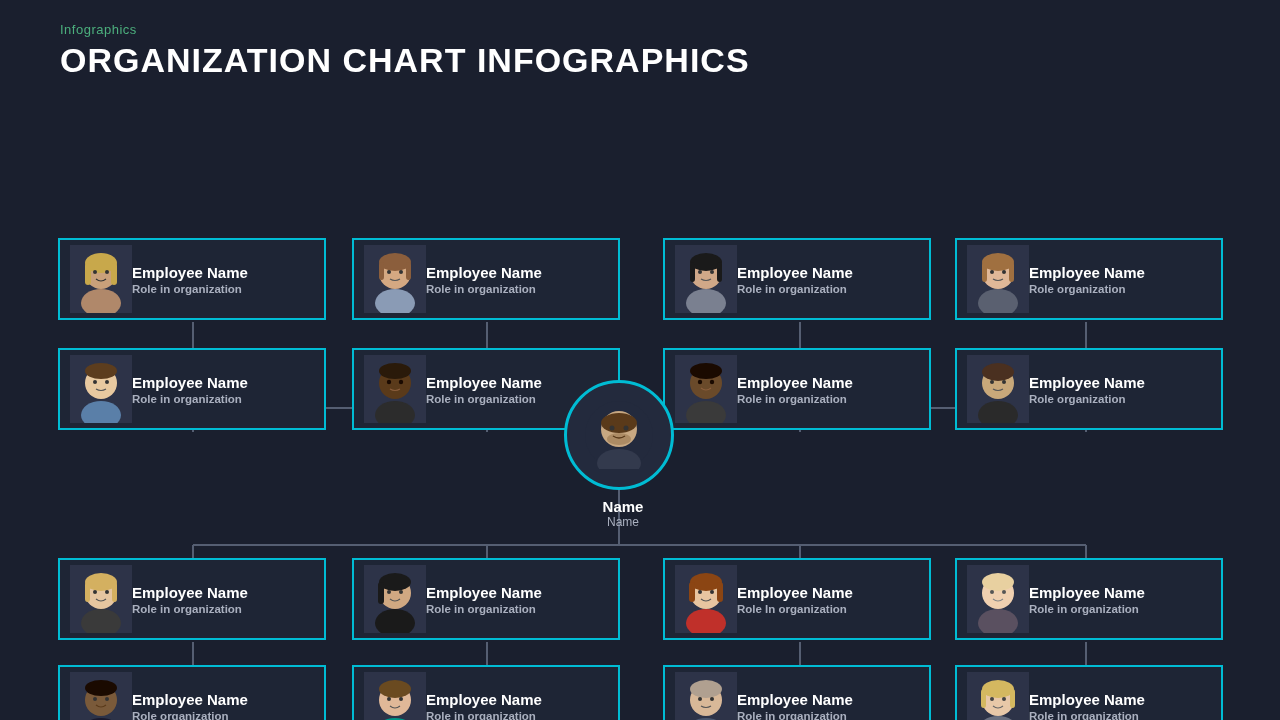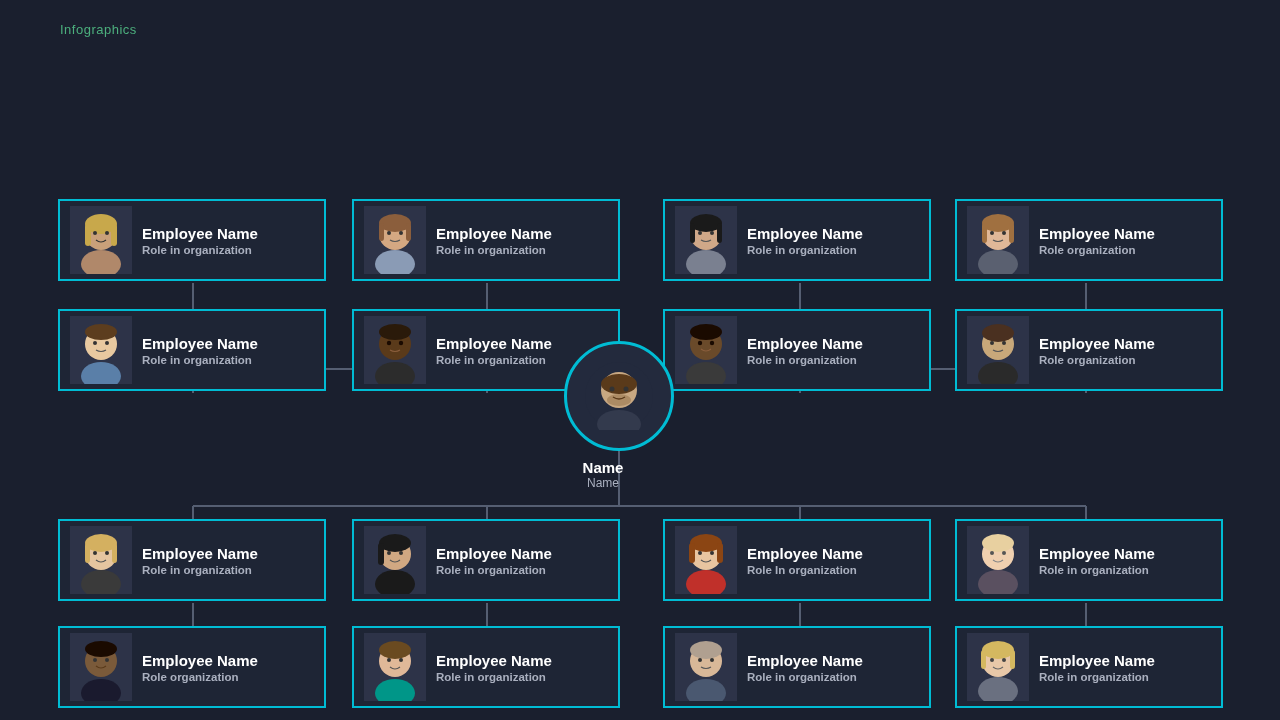"ORGANIZATION CHART INFOGRAPHICS" div.main-title { html: none -> <div>ORGANIZATION CHART INFOGRAPHICS</div> }
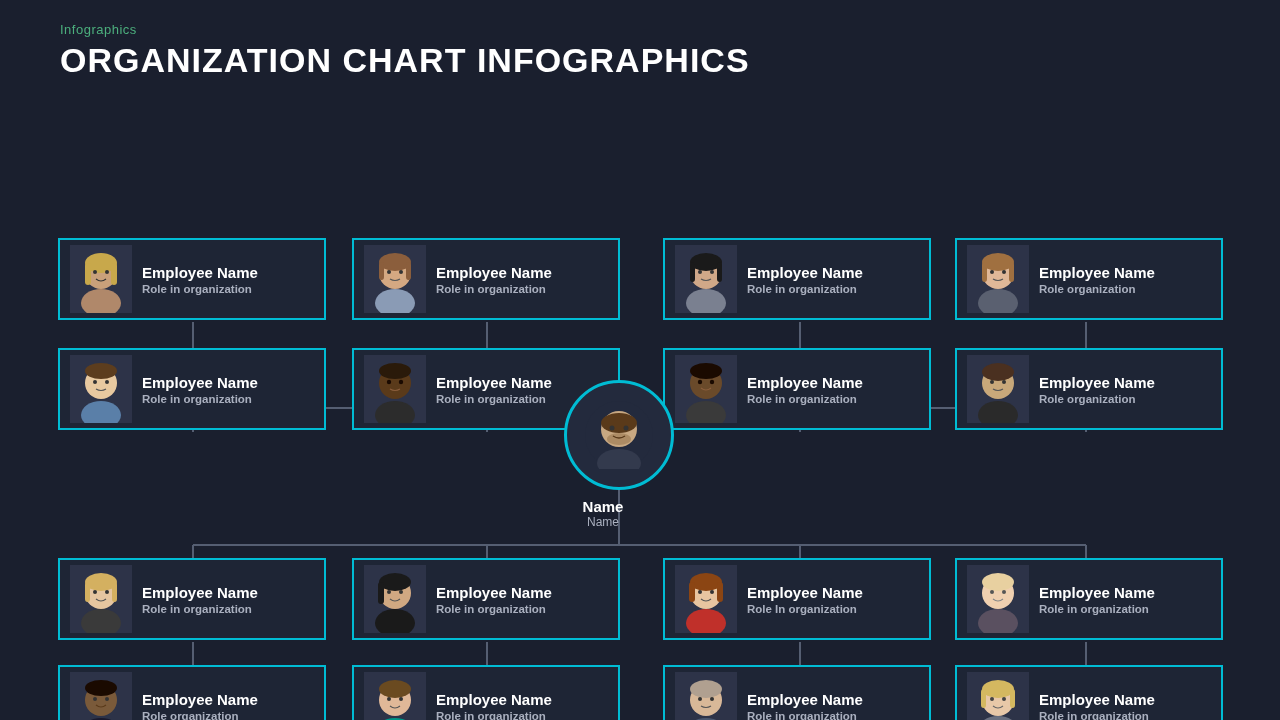"Employee Name" .emp-card { gap: 10px -> none }
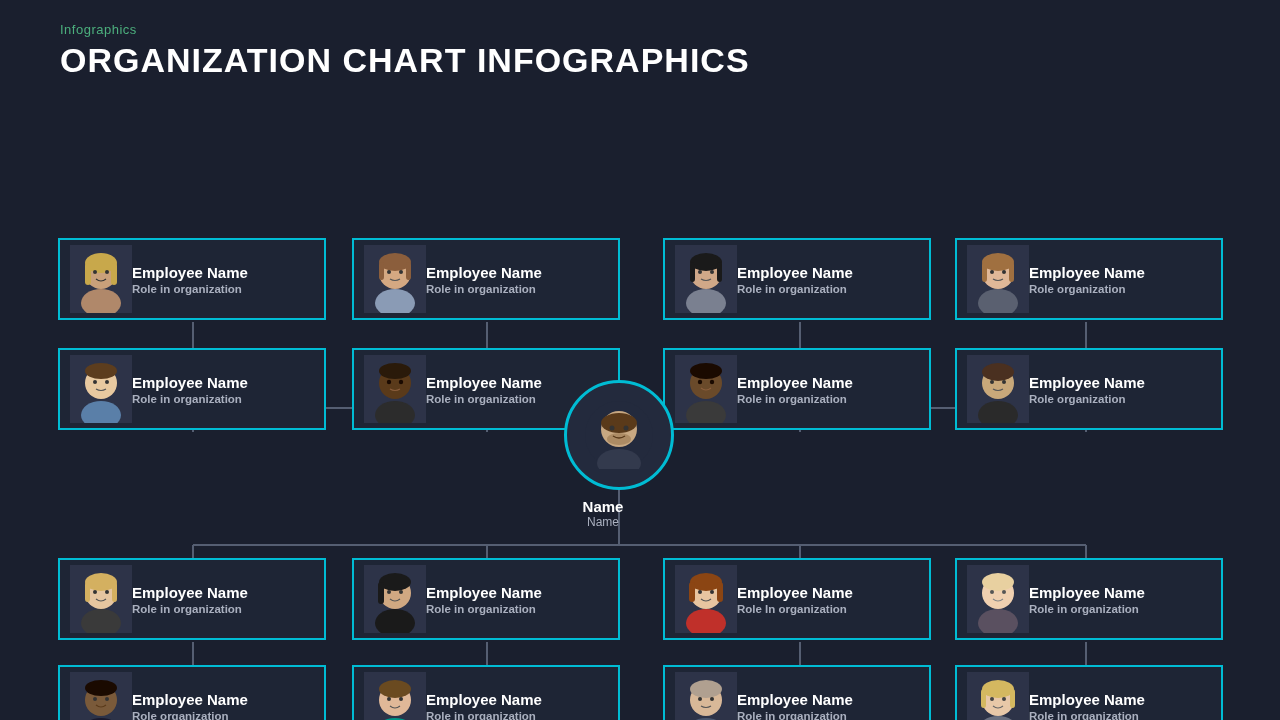"Name" .center-label { left: 548px -> 568px }
